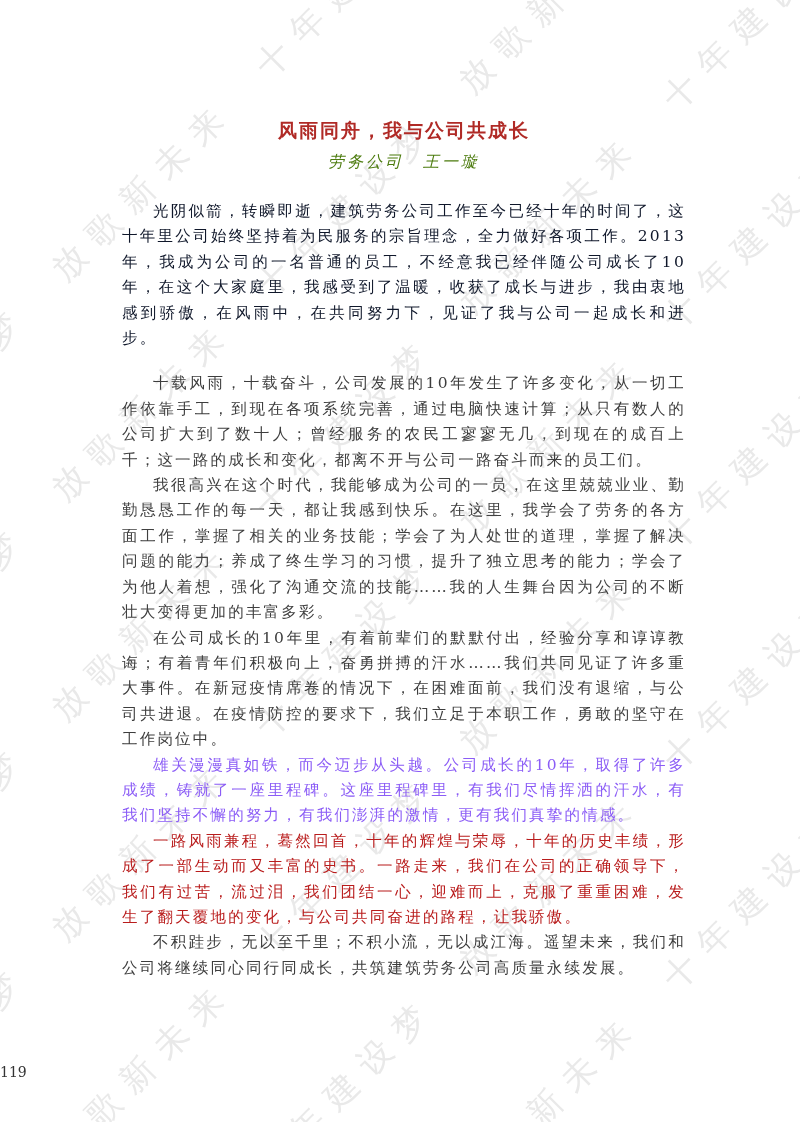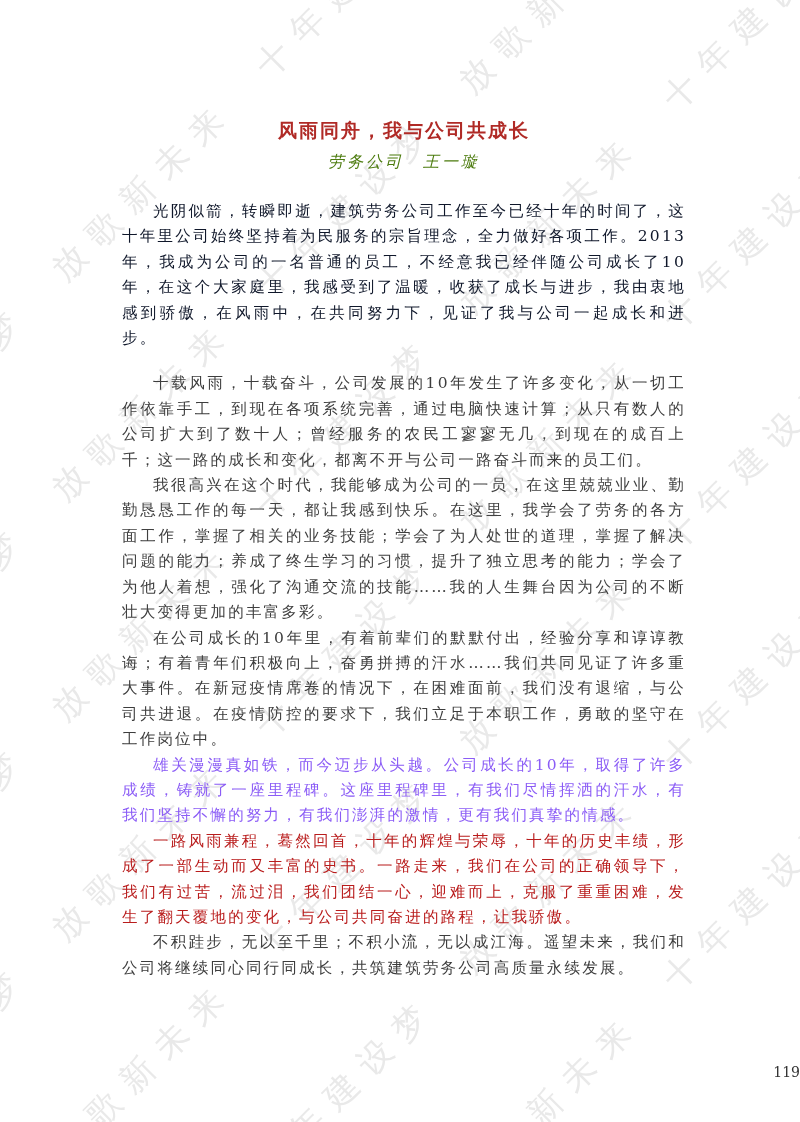"119" .page-number { text-align: right -> left }
